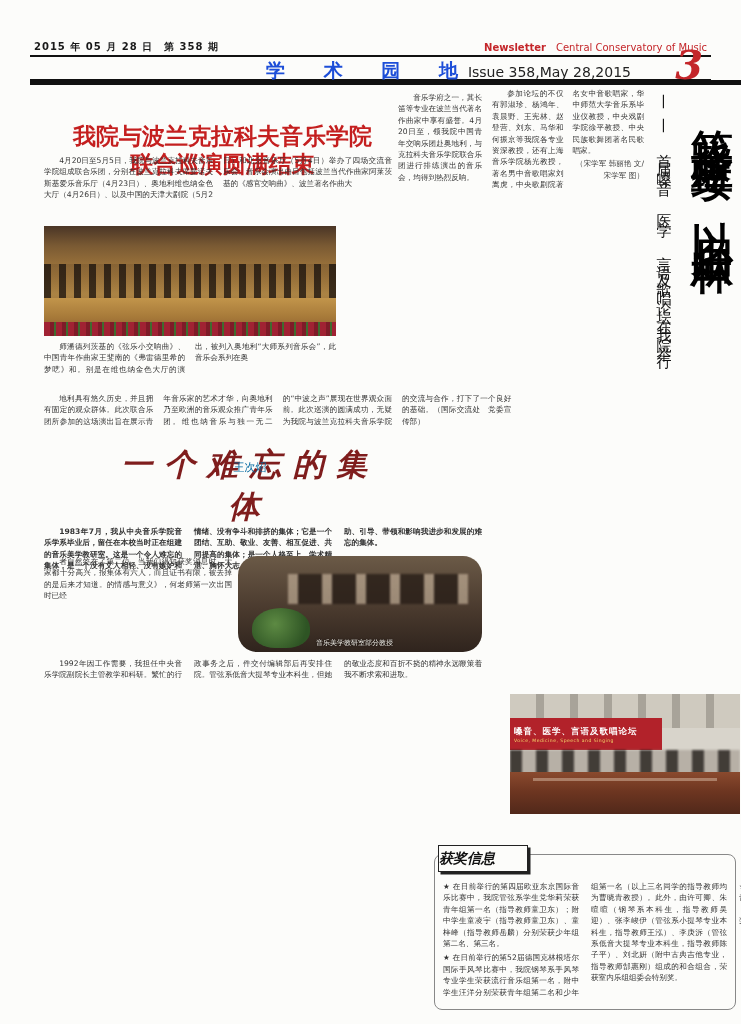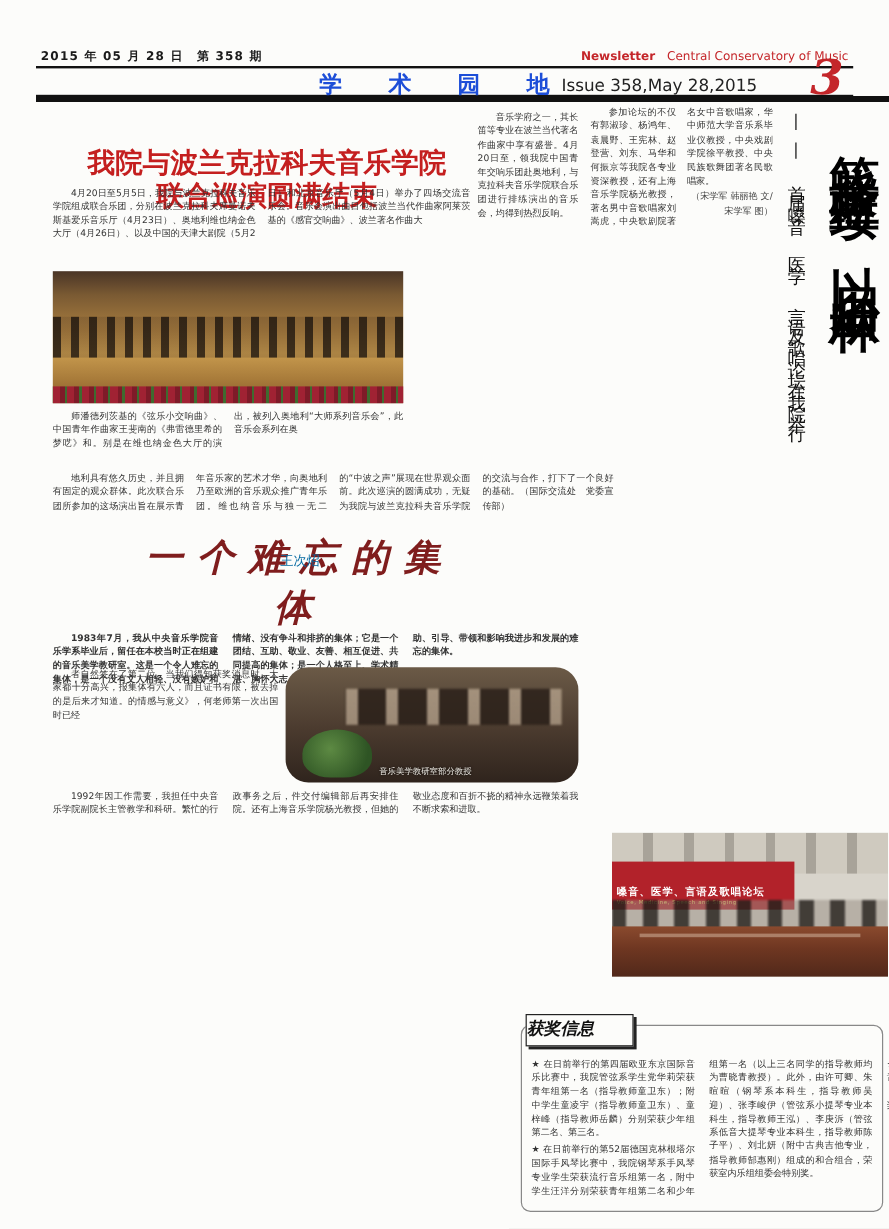"1992年因工作需要，我担任中央音乐学院副院长主管教学和科研。繁忙的行政事务之后" p { text: 还有上海音乐学院杨光教授 -> 管弦系低音大提琴专业本科生 }
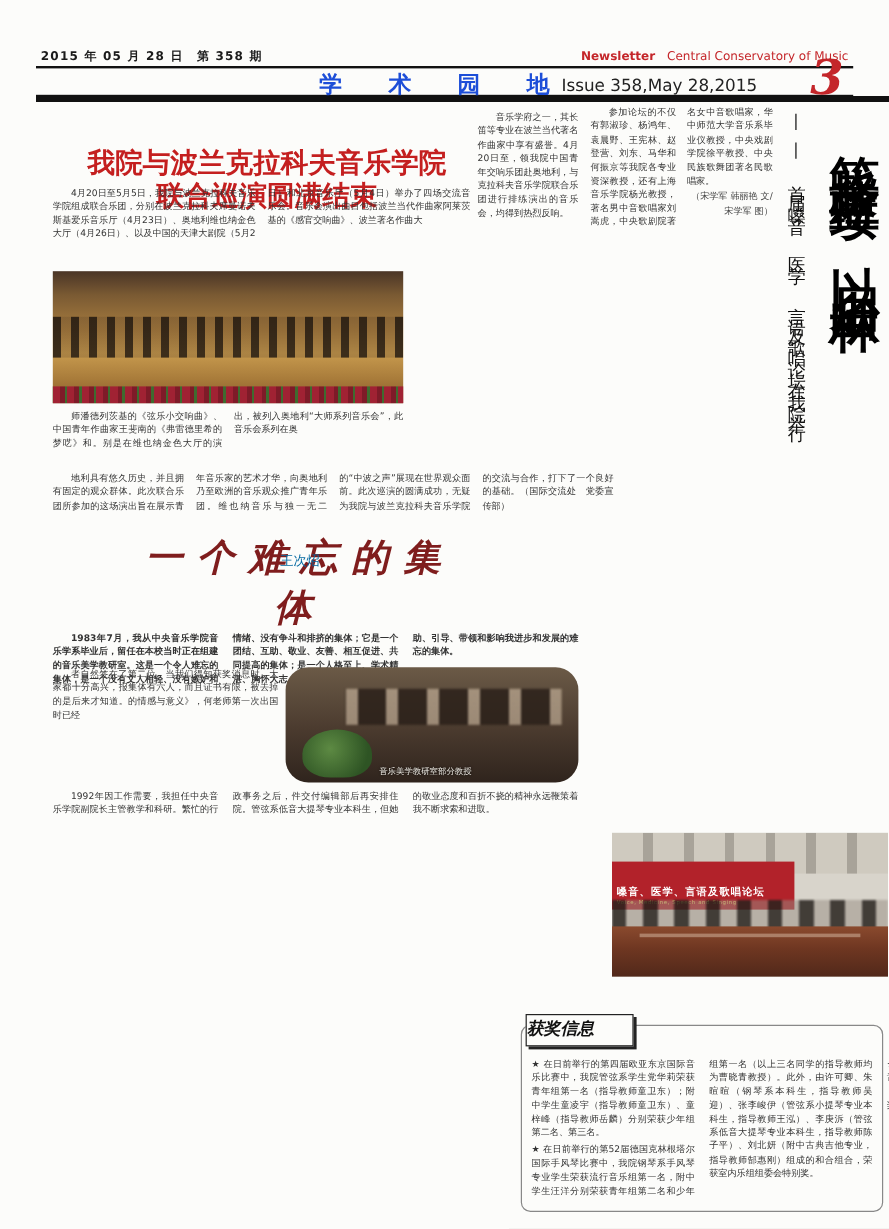"嗓音、医学、言语及歌唱论坛" .a3-photo .banner { padding: 20px 4px -> 8px 4px }
